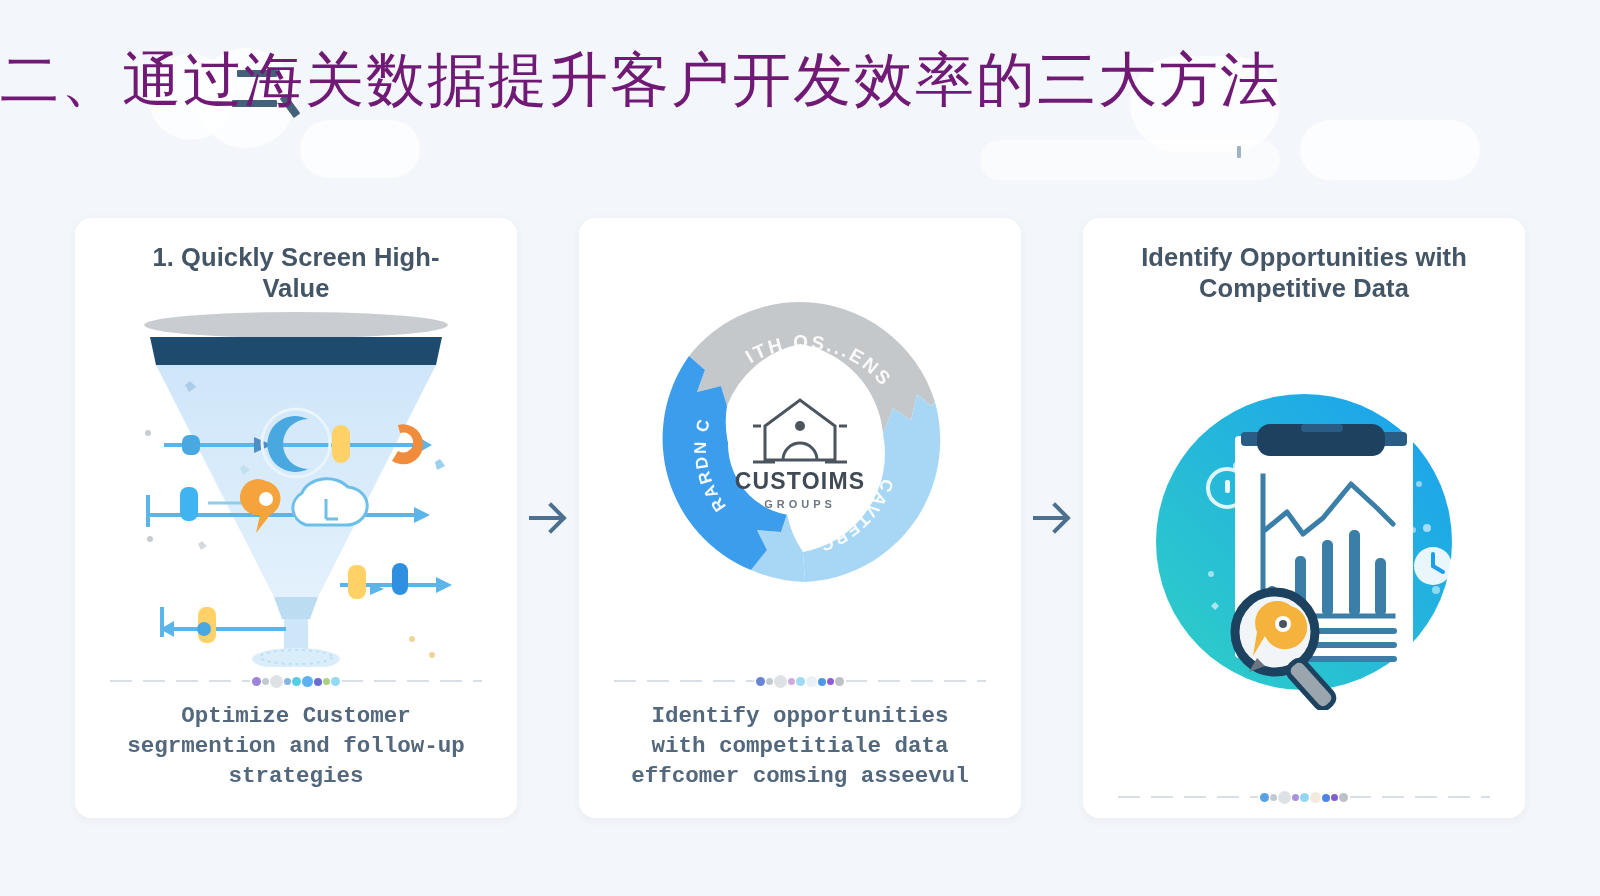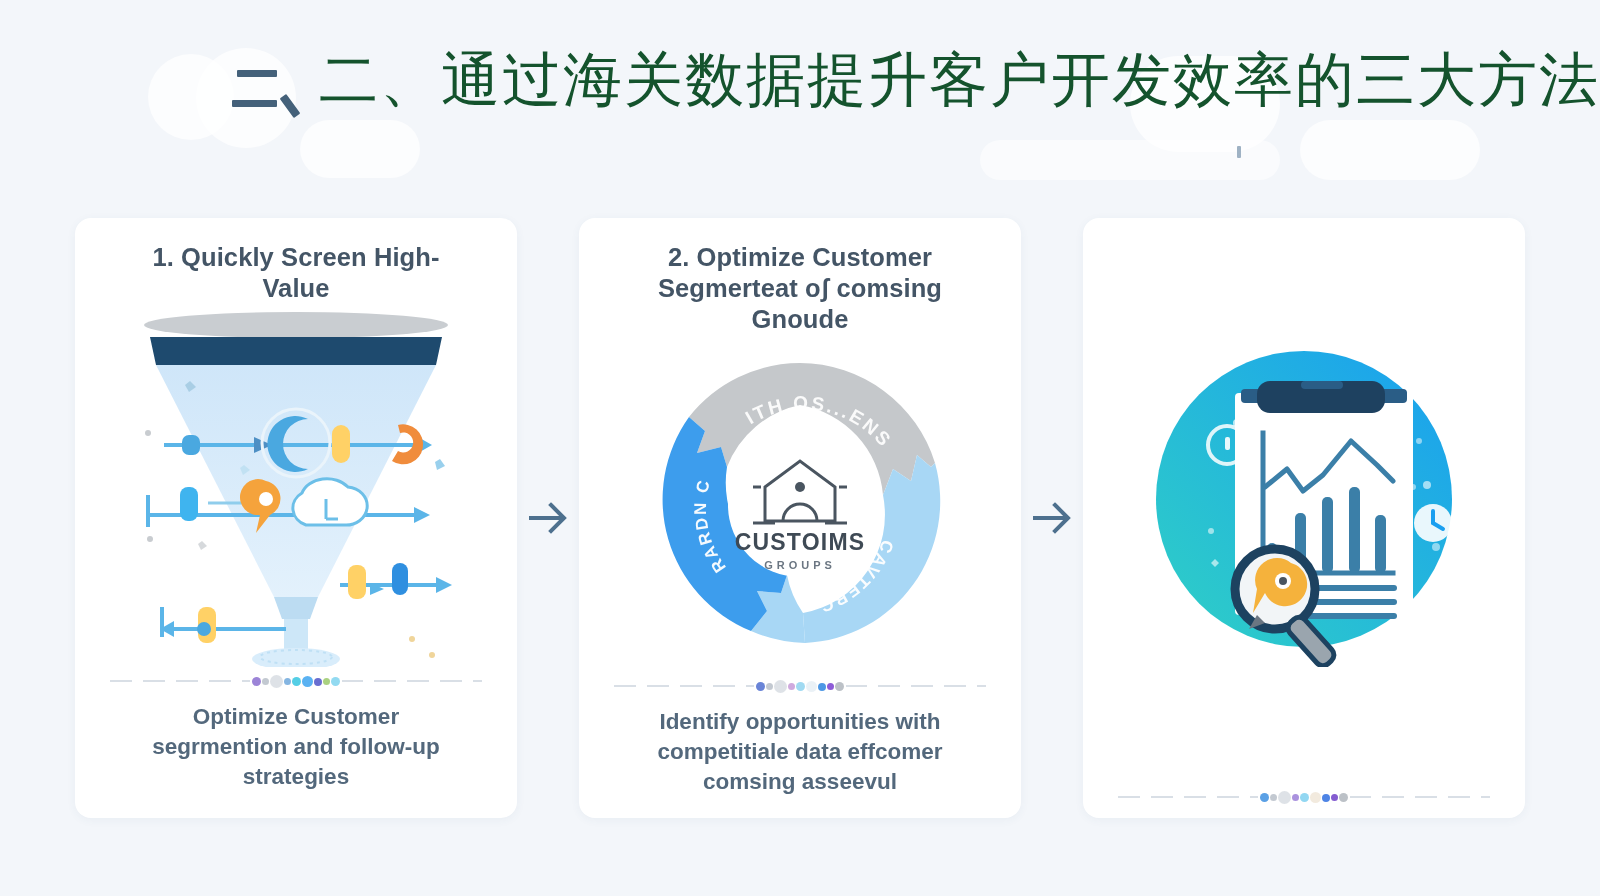"二、通过海关数据提升客户开发效率的三大方法" .page-title { color: #14532d -> #701a75; text-align: right -> left }
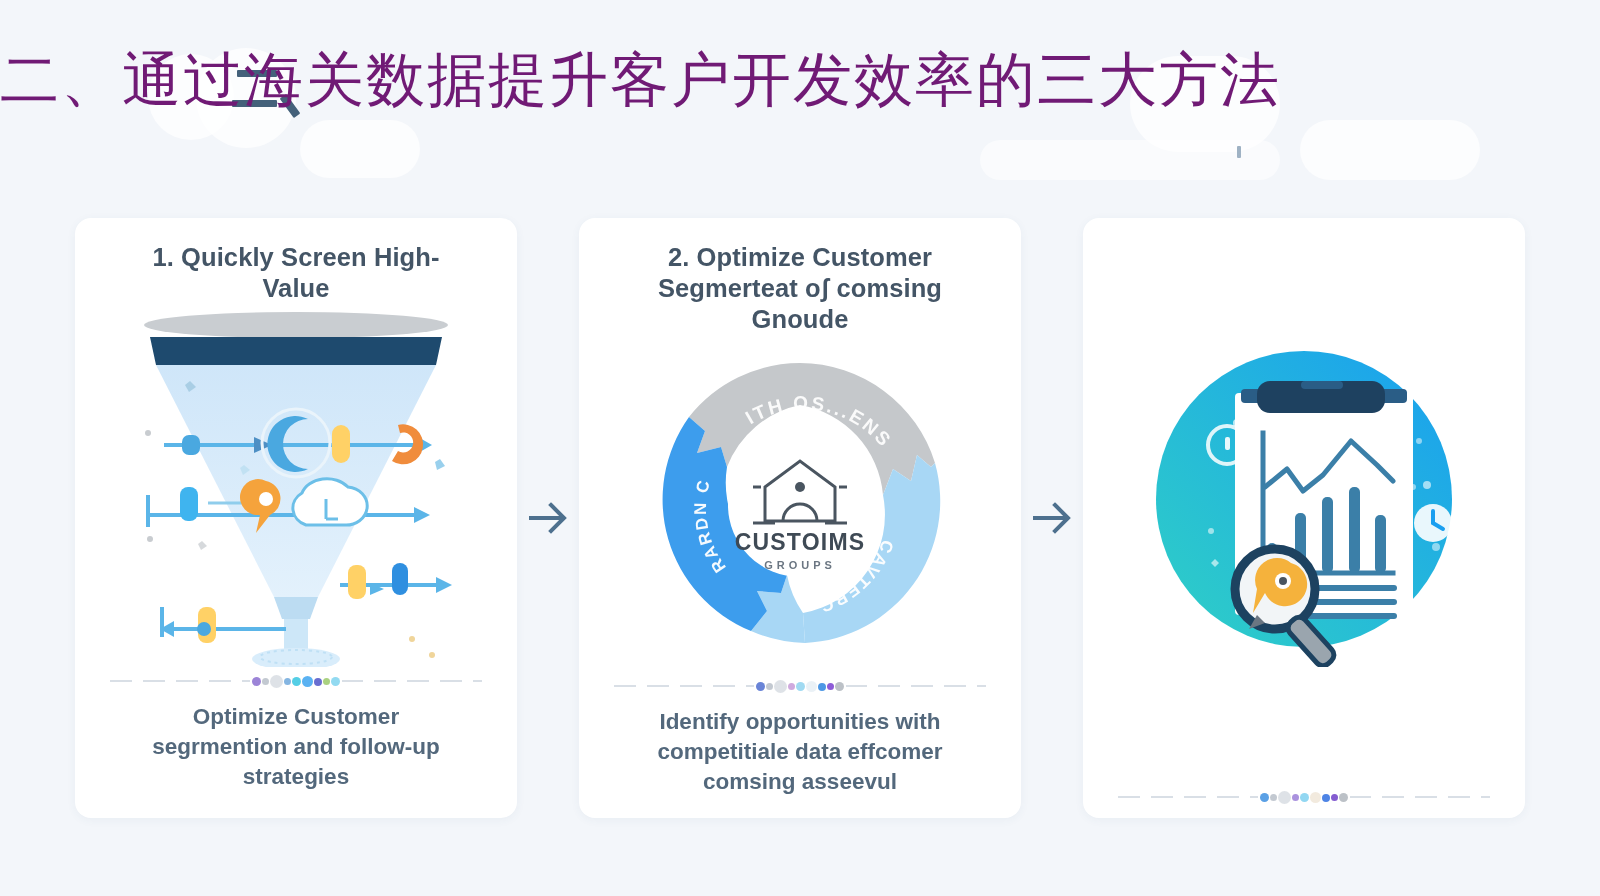"2. Optimize Customer Segmerteat oʃ" div.card-title { html: <div>2. Optimize Customer Segmerteat oʃ comsing Gnoude</div> -> none }
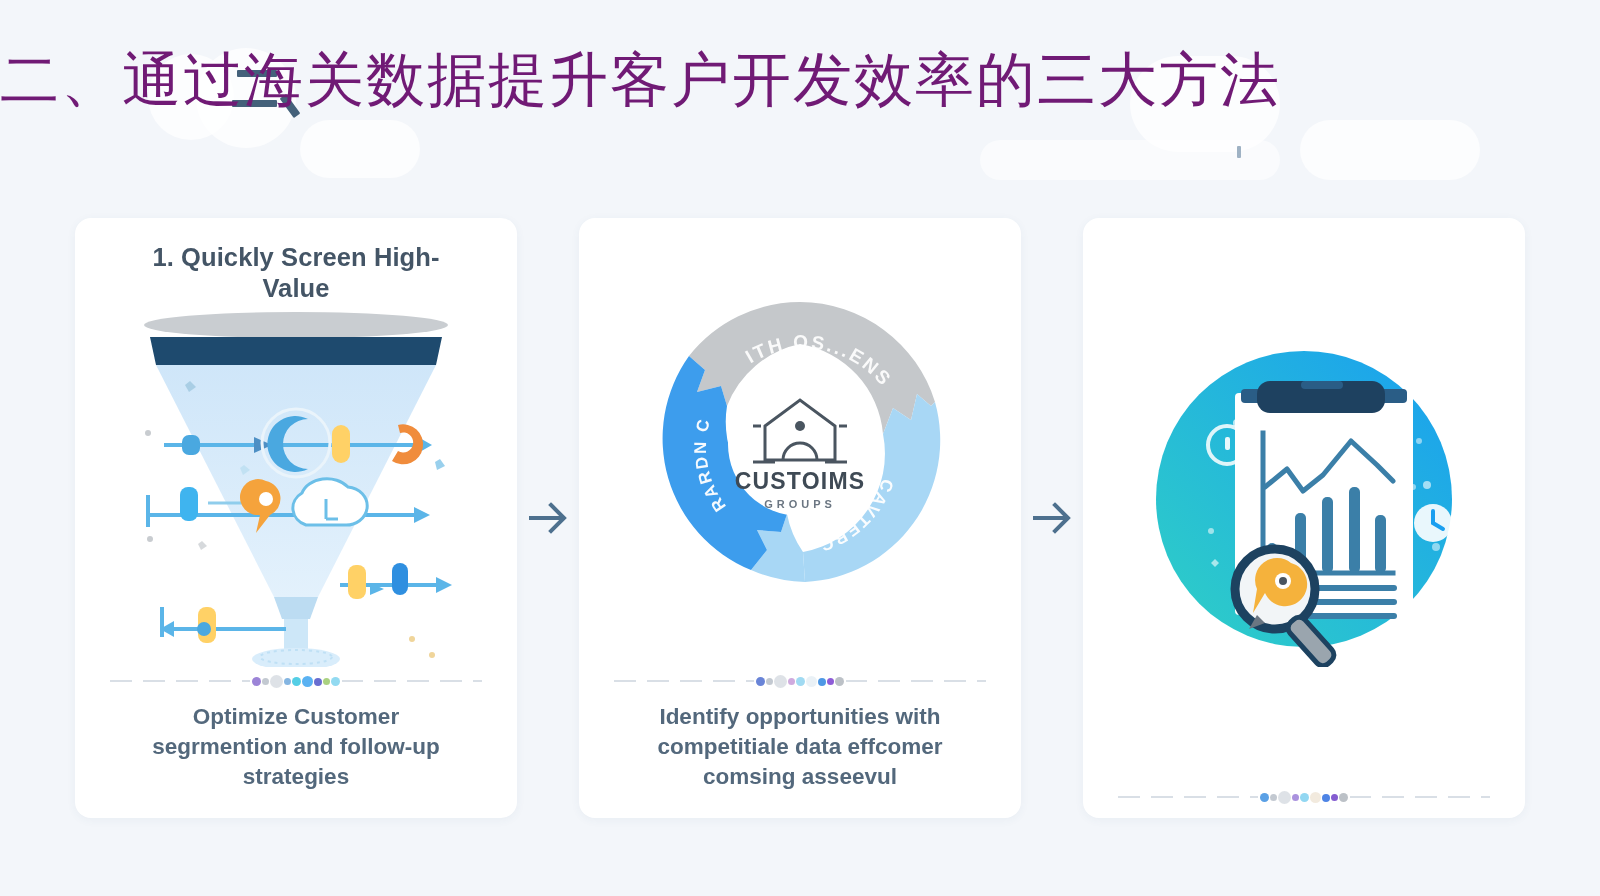"Identify Opportunities with Competitive" div.card-title { html: none -> <div>Identify Opportunities with Competitive Data</div> }
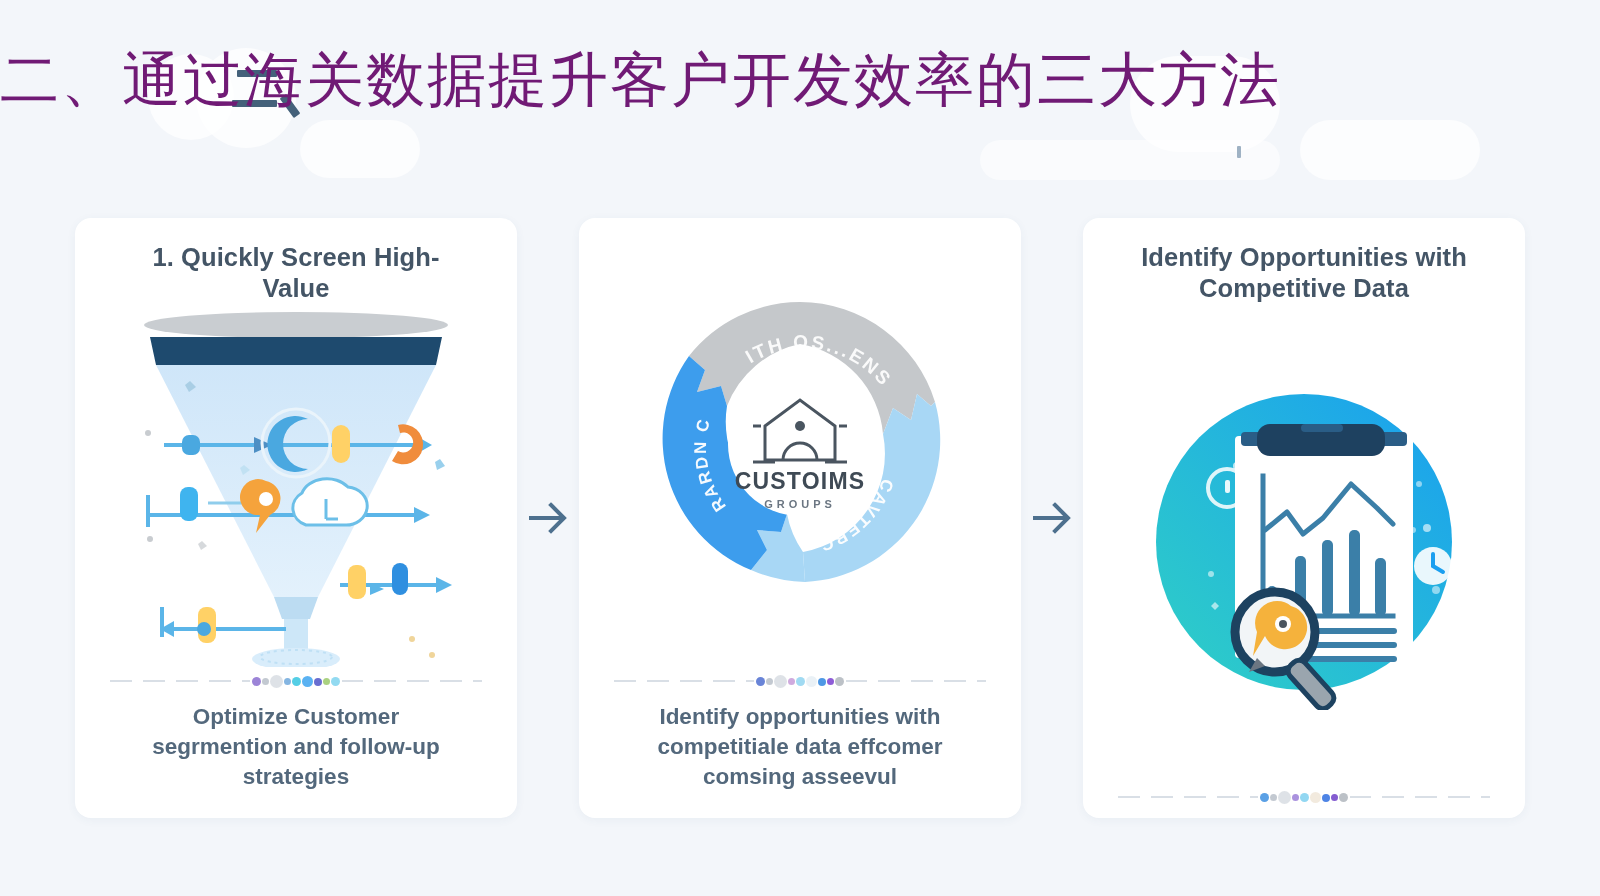"Optimize Customer segrmention and" .card-caption { font-family: none -> Liberation Mono, monospace }
